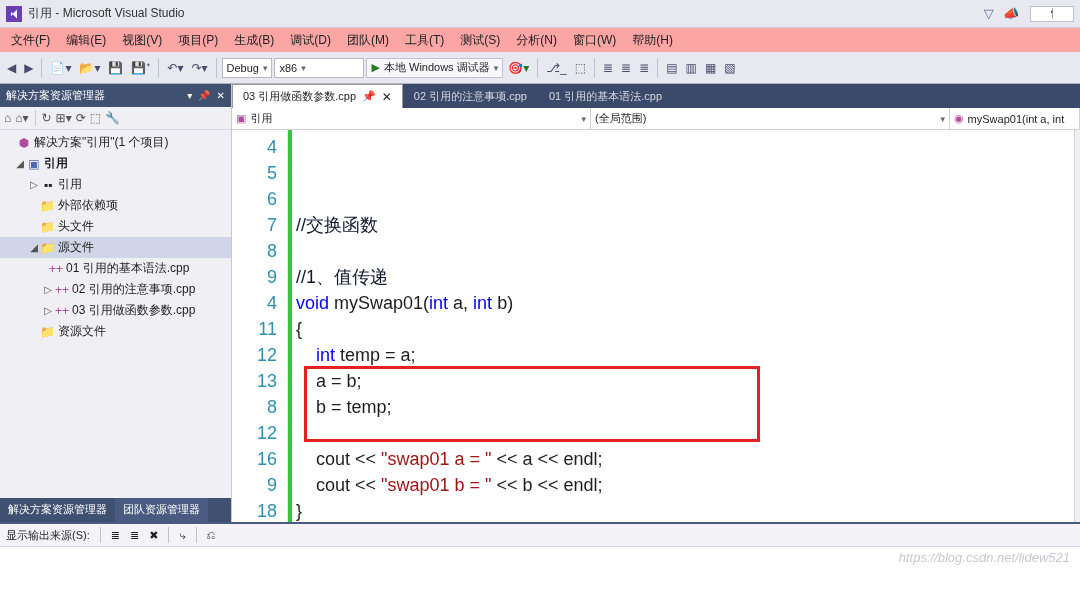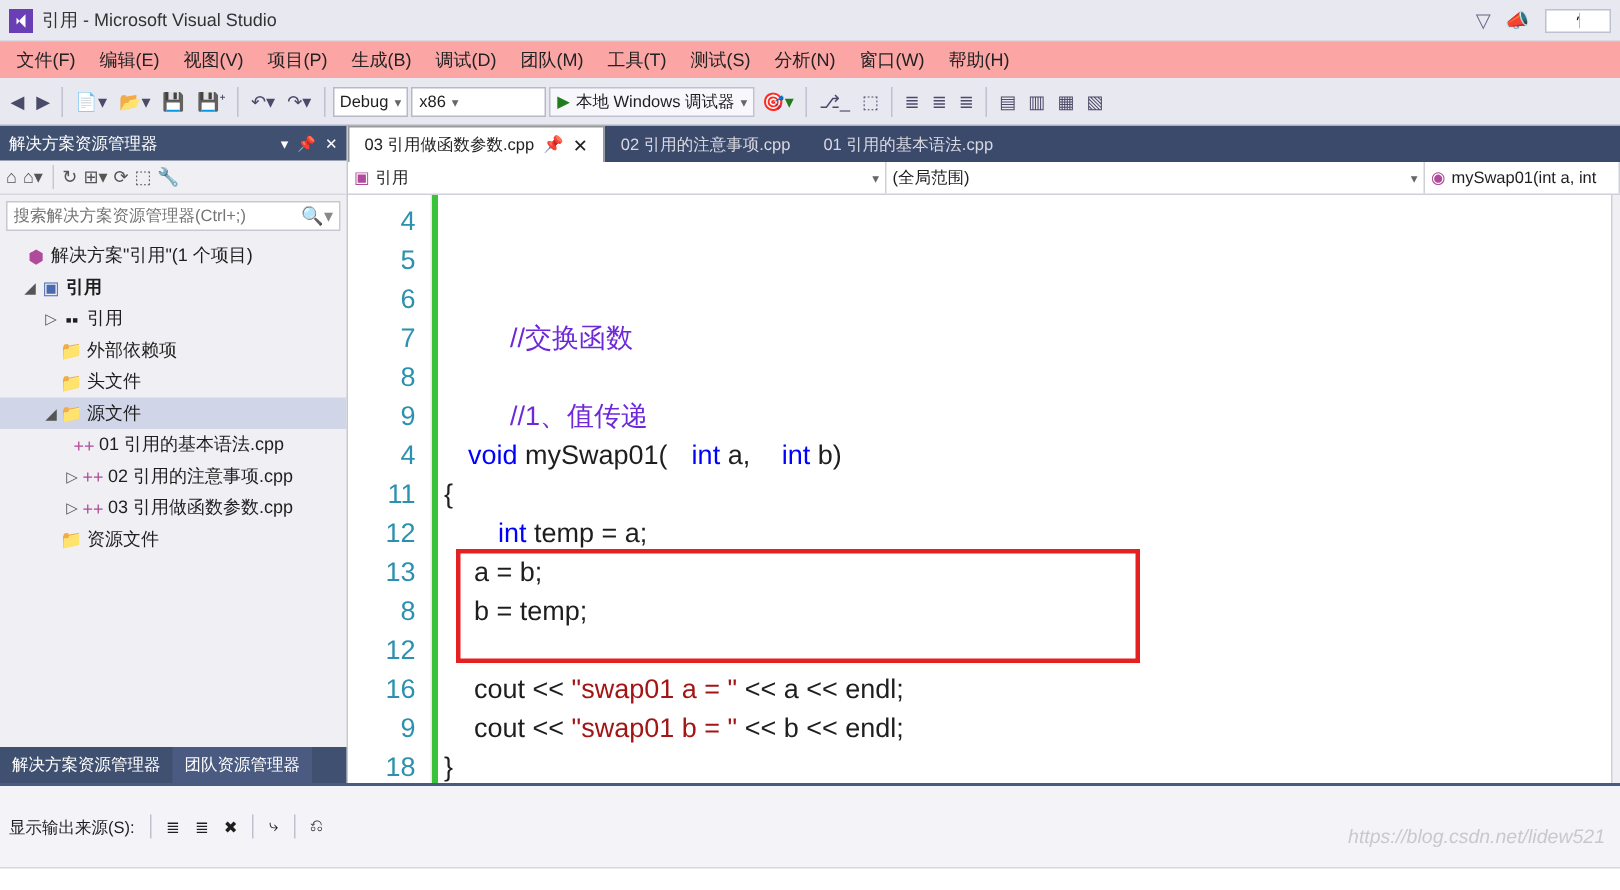"搜索解决方案资源管理器(Ctrl+;)" div.sidebar-search { html: <div> <input> <span>🔍▾</span> </div> -> none }
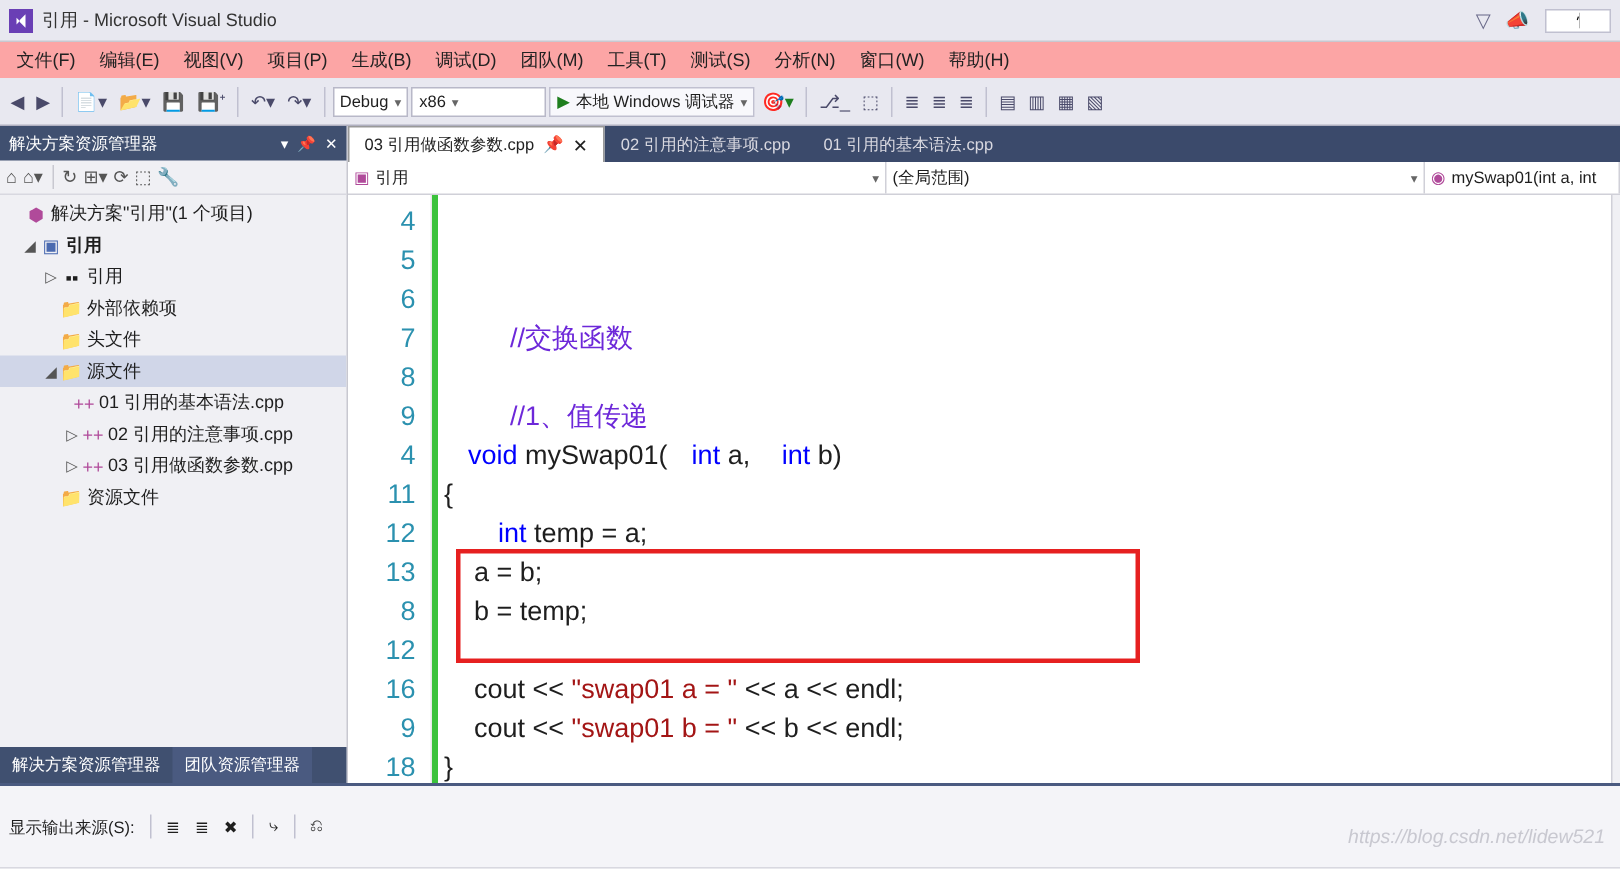"//交换函数" .comment { color: #6d28d9 -> #0f172a; margin-left: 44px -> none }
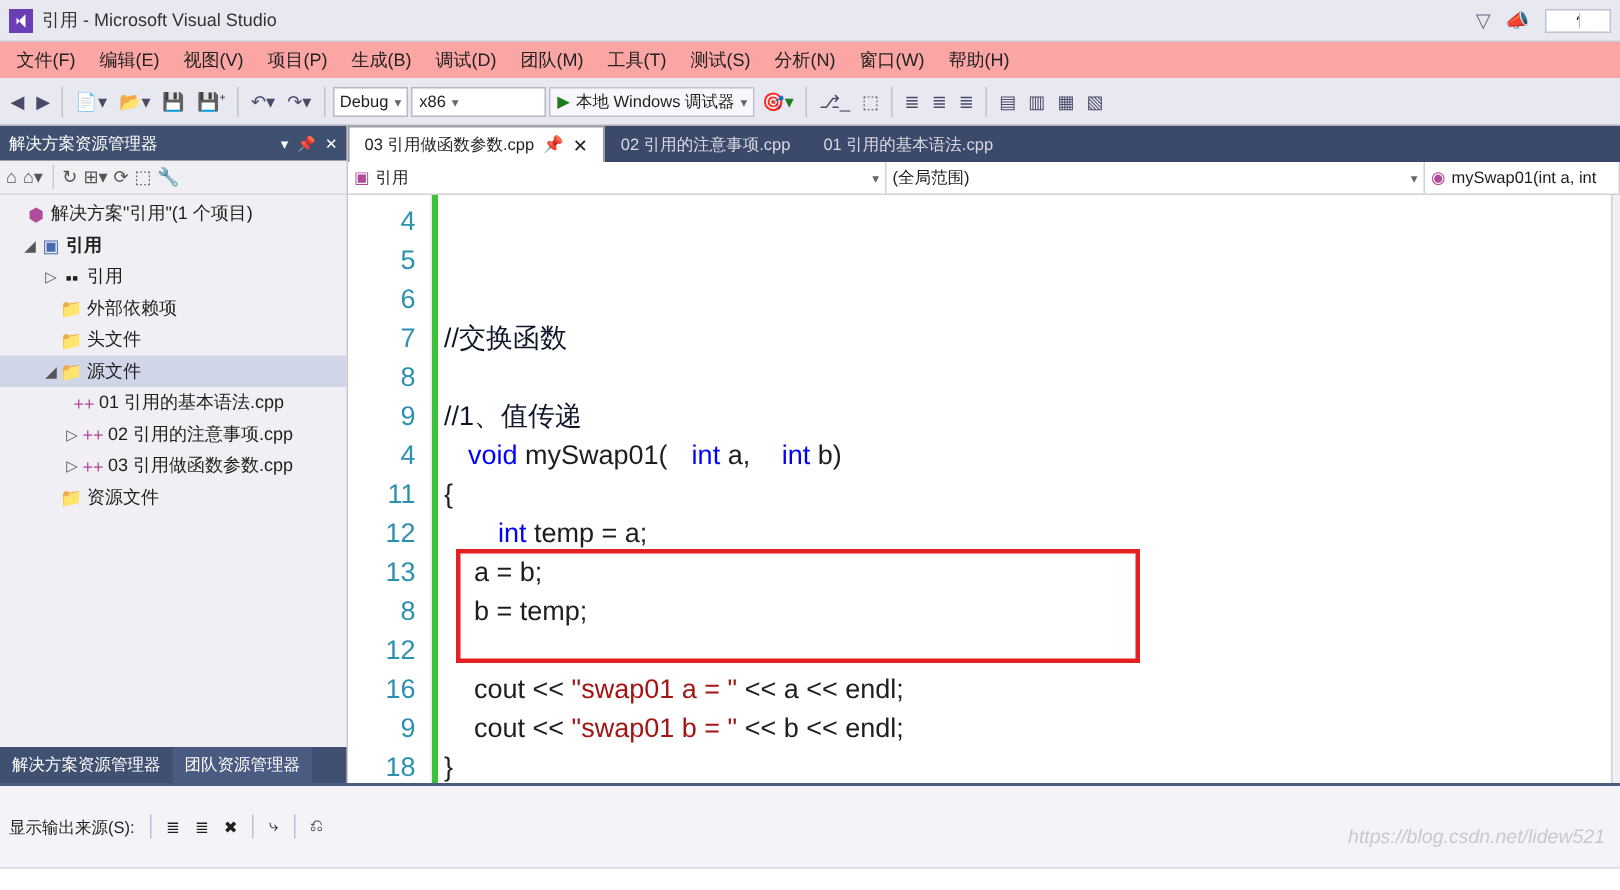"void" .kw { margin-left: 16px -> none }
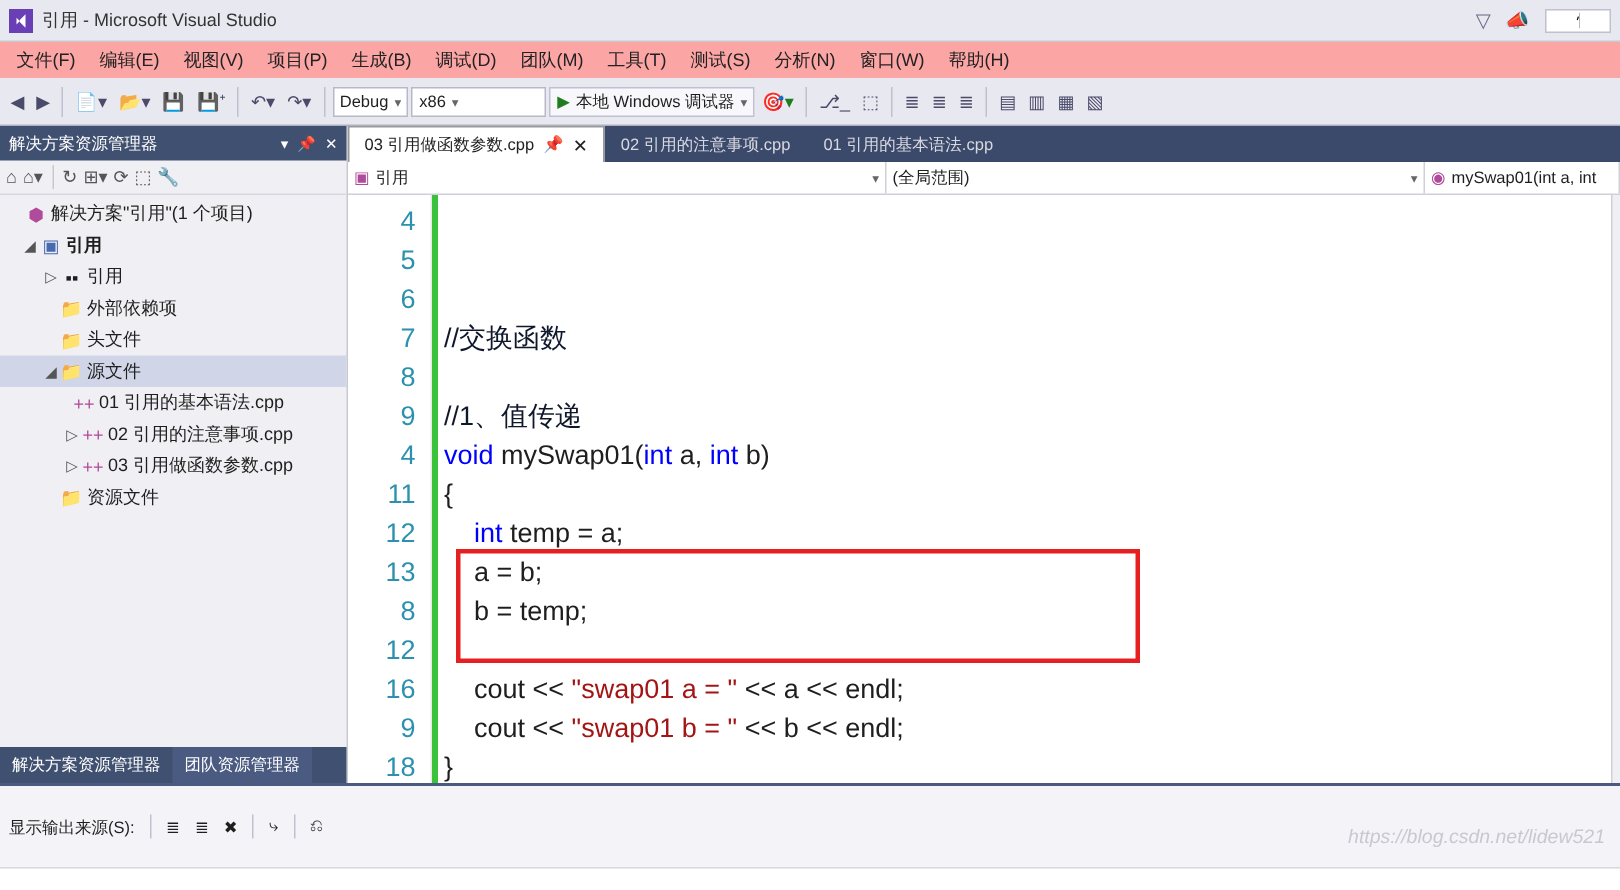"显示输出来源(S):" .output-tools { padding: 19px 6px -> 3px 6px }
